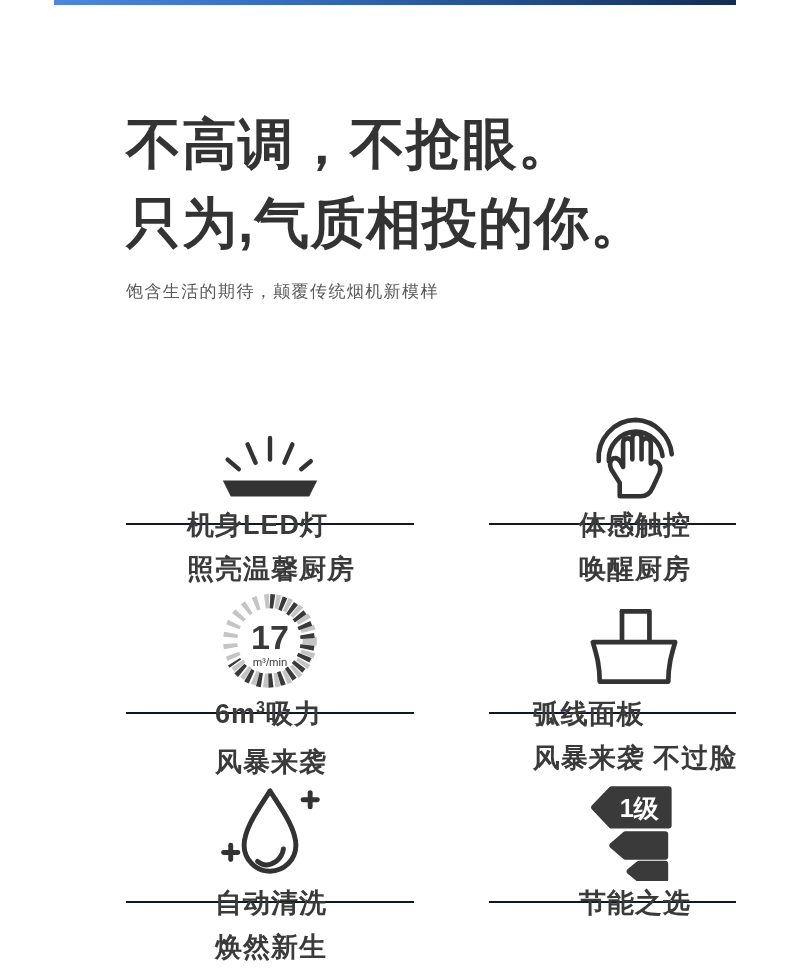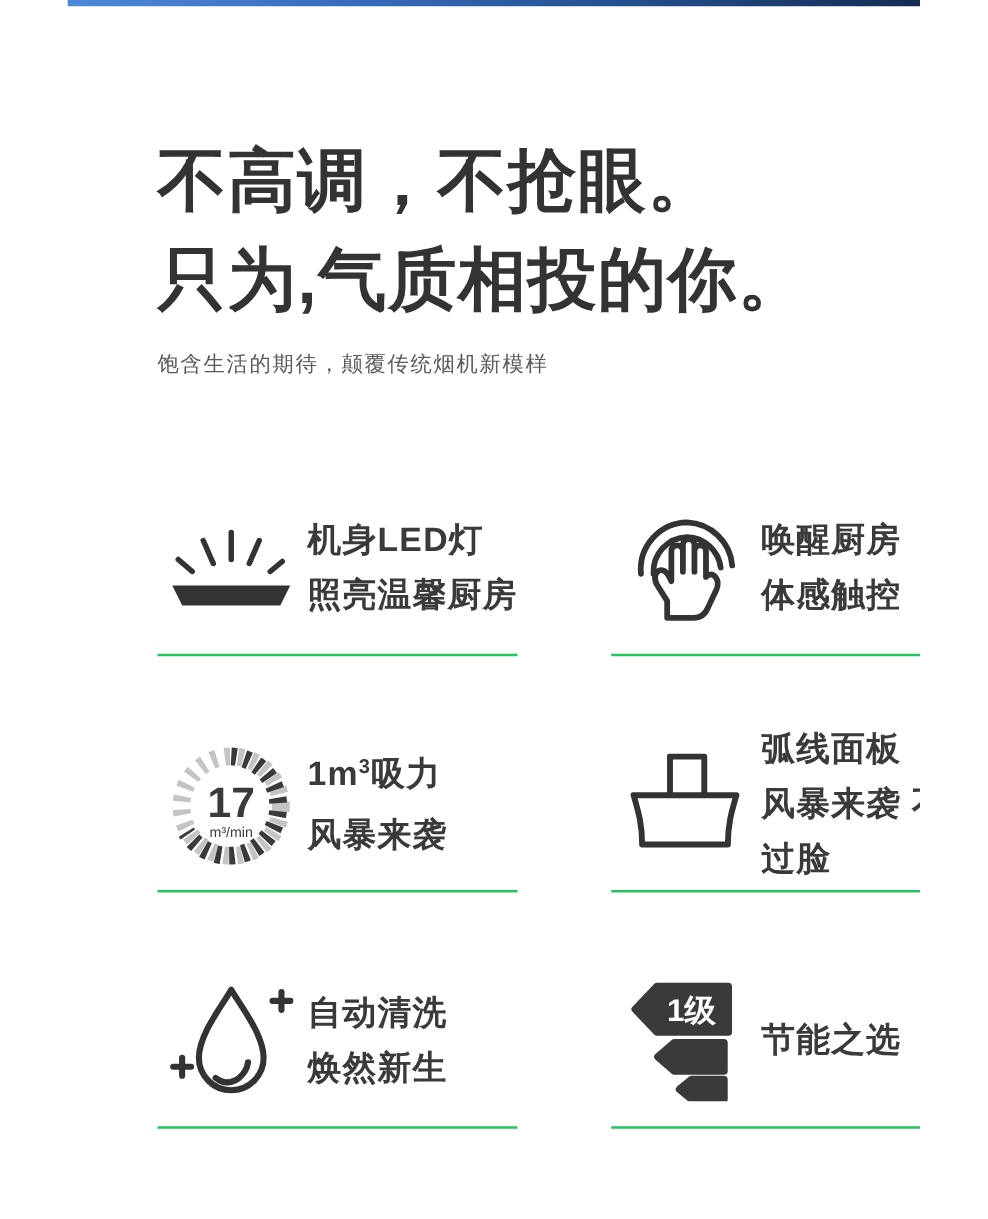"机身LED灯" .cell { border-bottom: 2px solid #22c55e -> 2px solid #0f172a; flex-direction: none -> column }
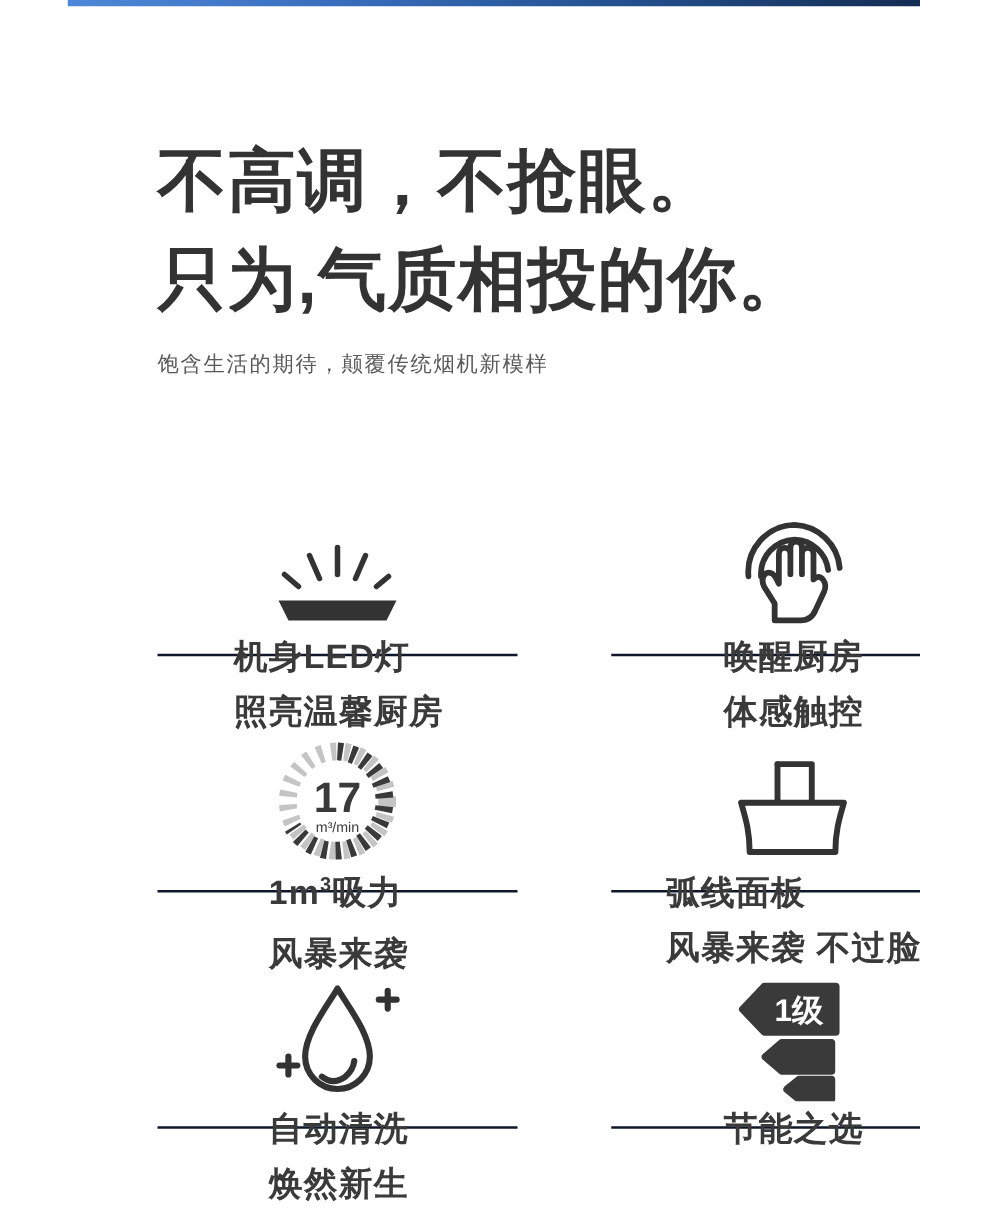"唤醒厨房" div { order: before "体感触控" -> after "体感触控" }
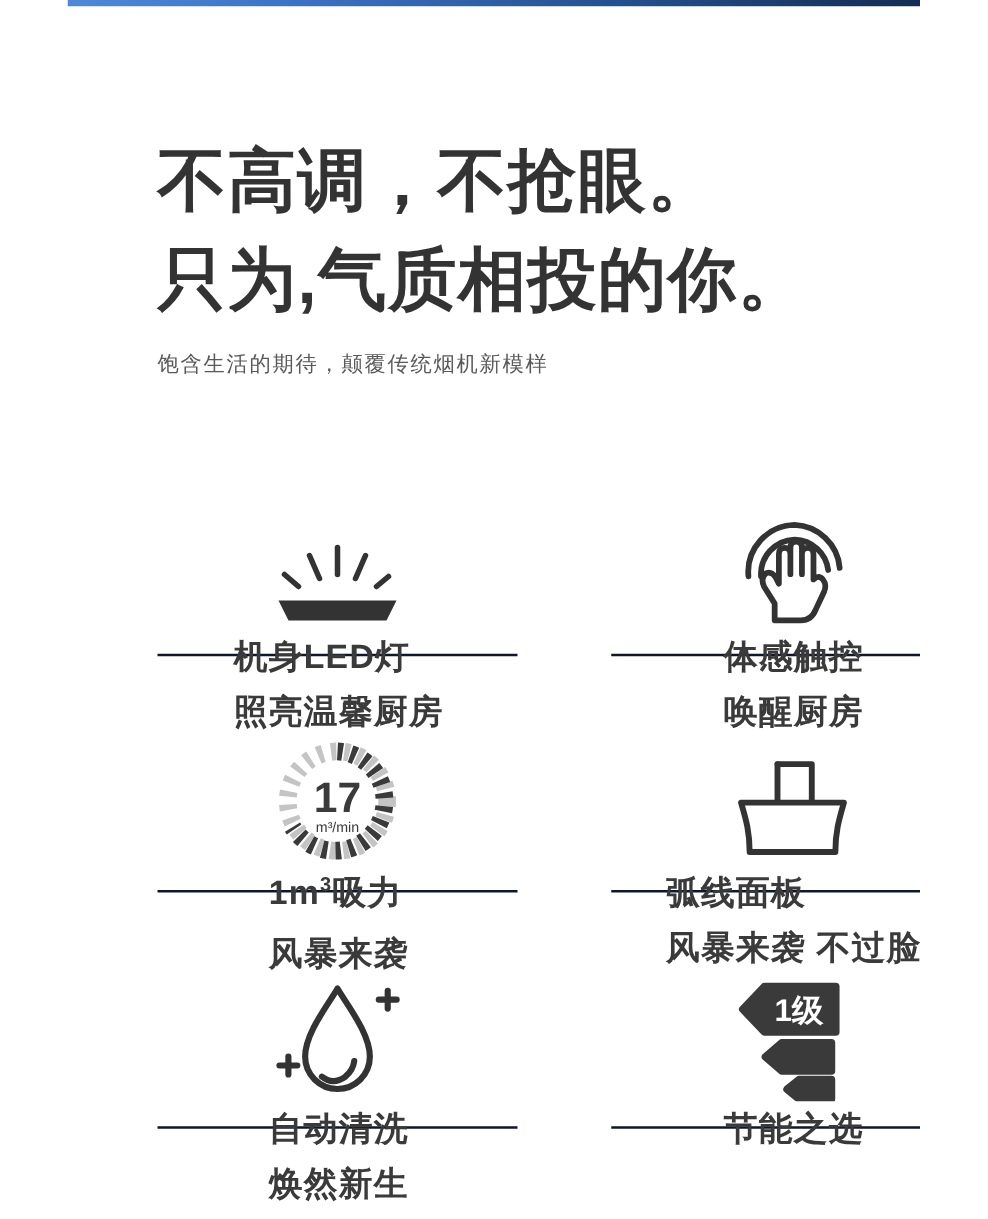"1m" span { text: 1m -> 6m }
